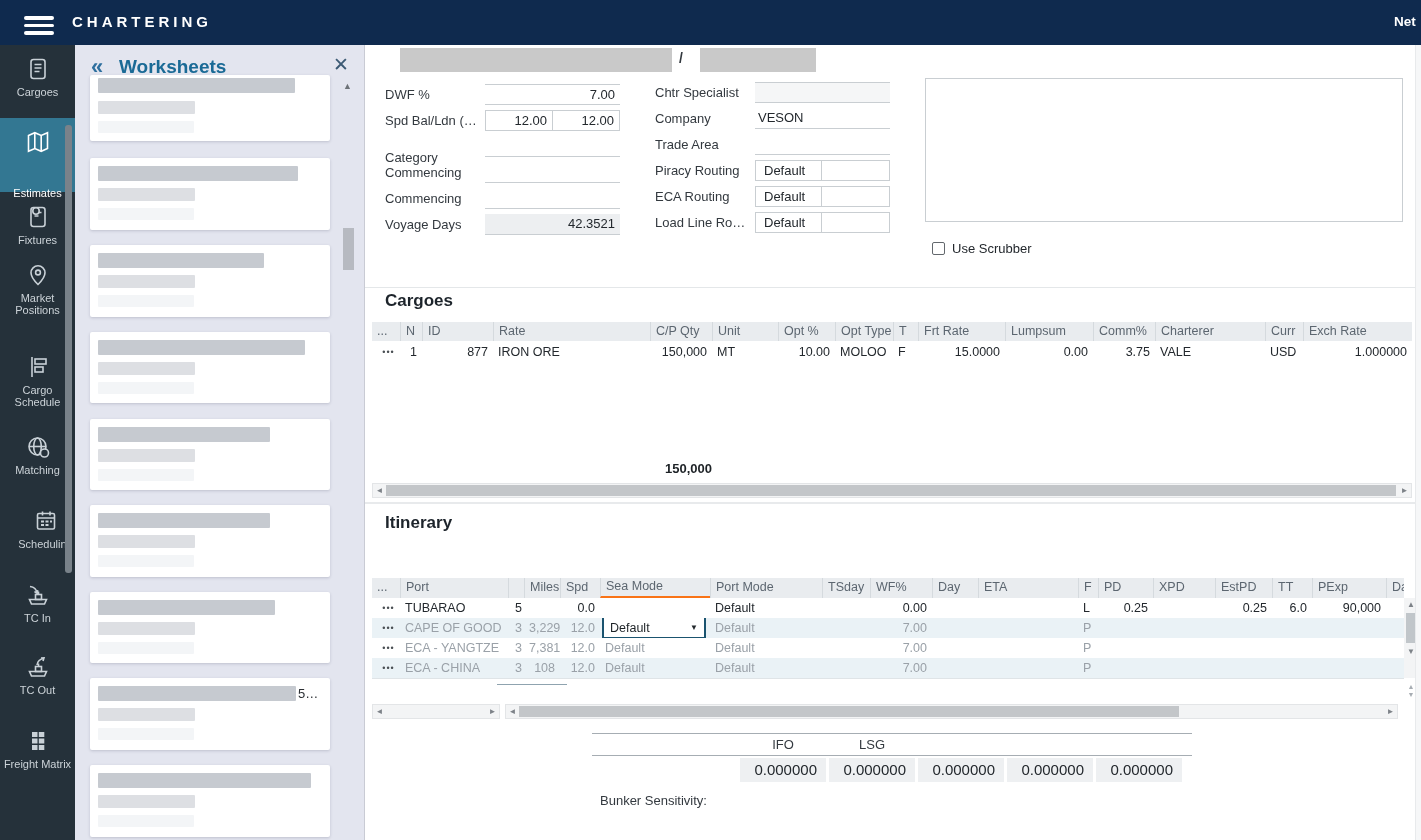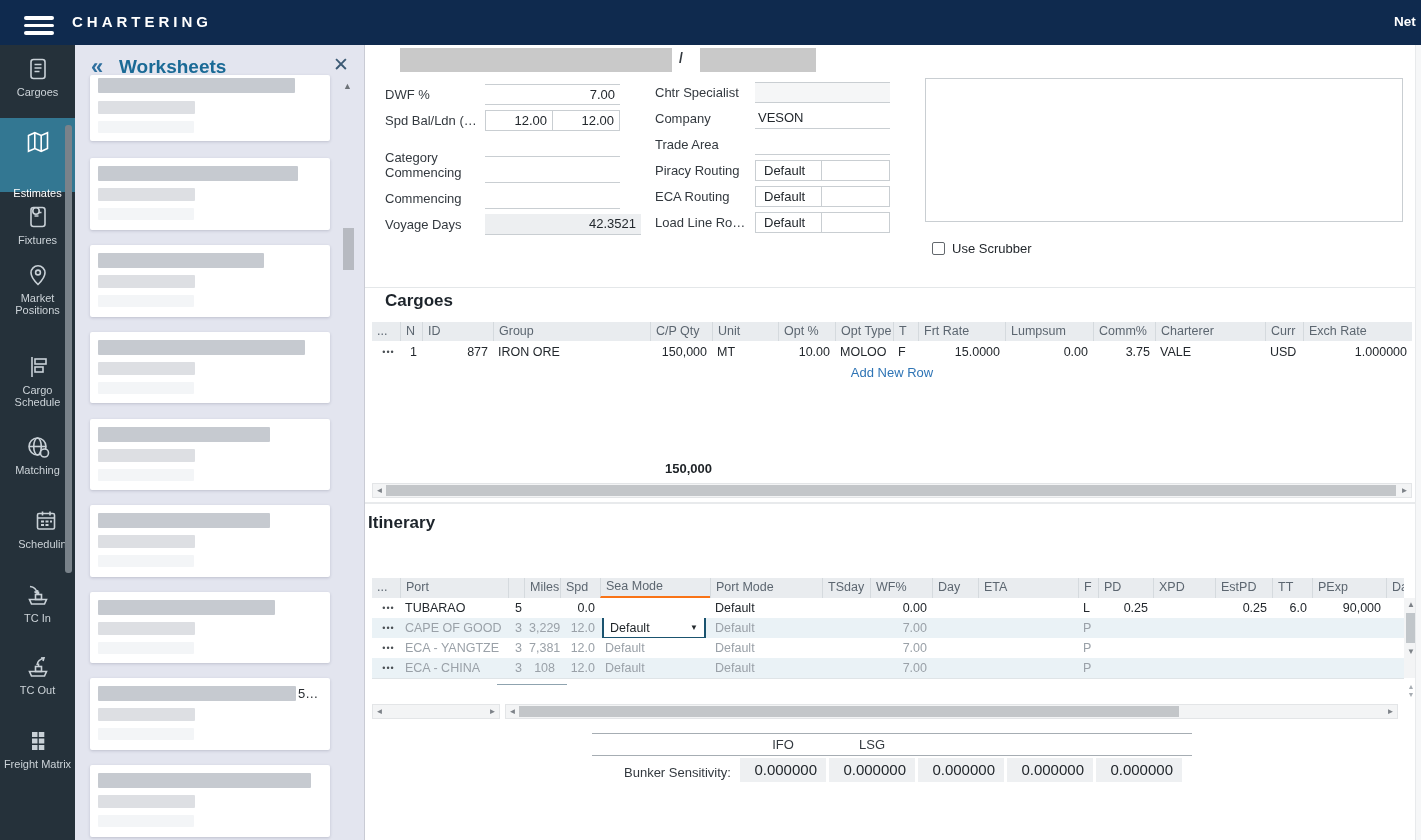"42.3521" div.abs { width: 156px -> 135px }
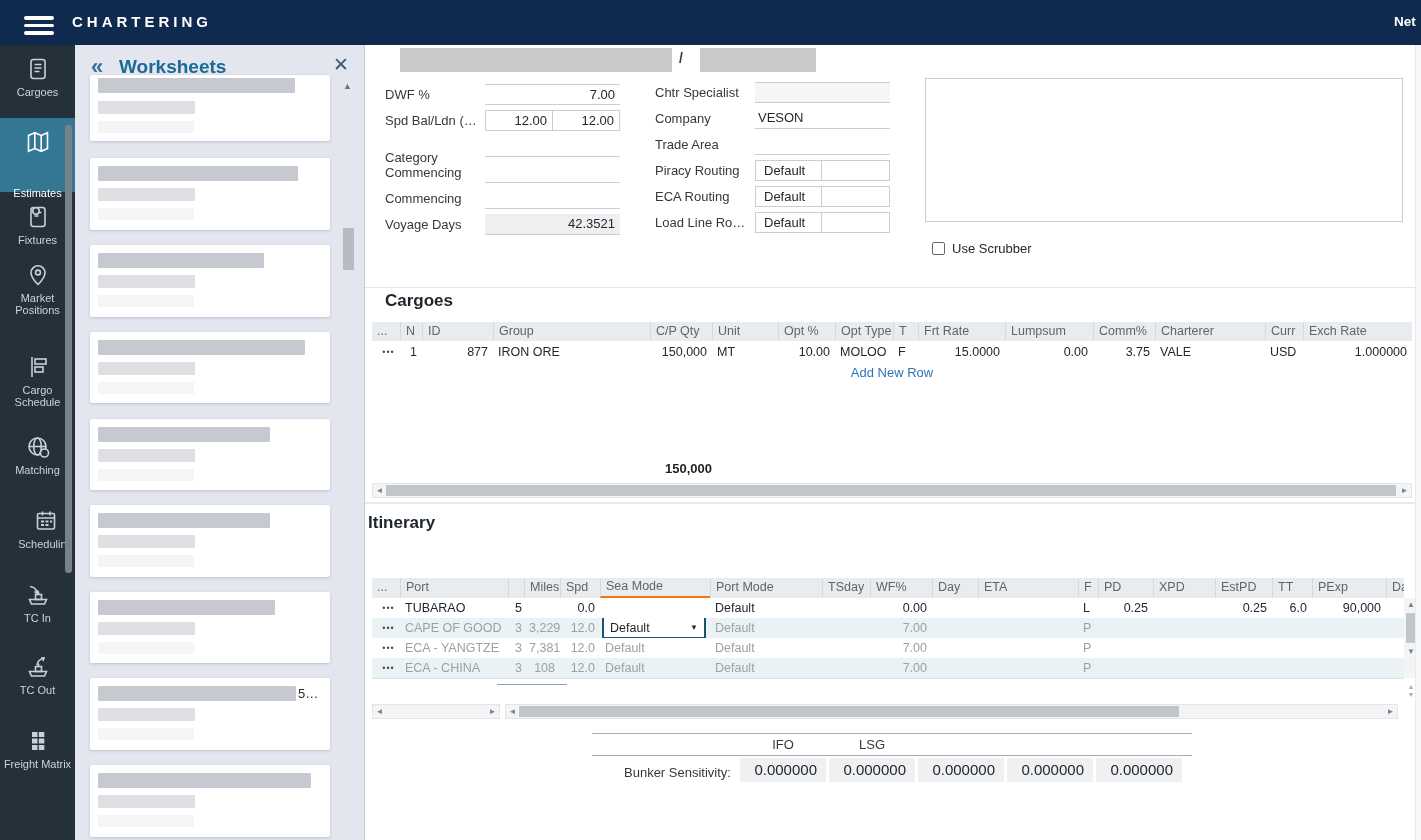"Group" div.c3 { text: Group -> Rate }
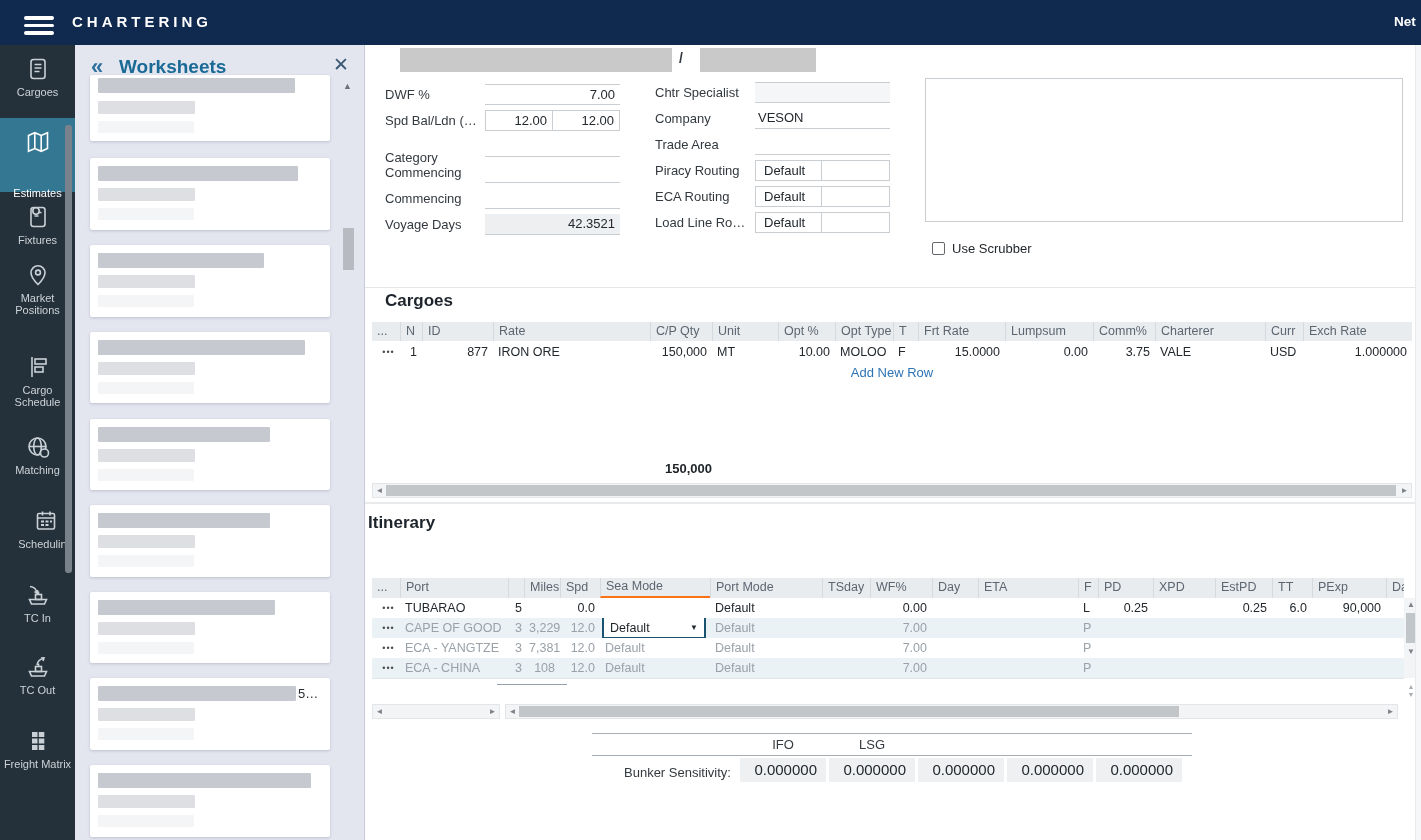"Add New Row" div.abs { html: <div>Add New Row</div> -> none }
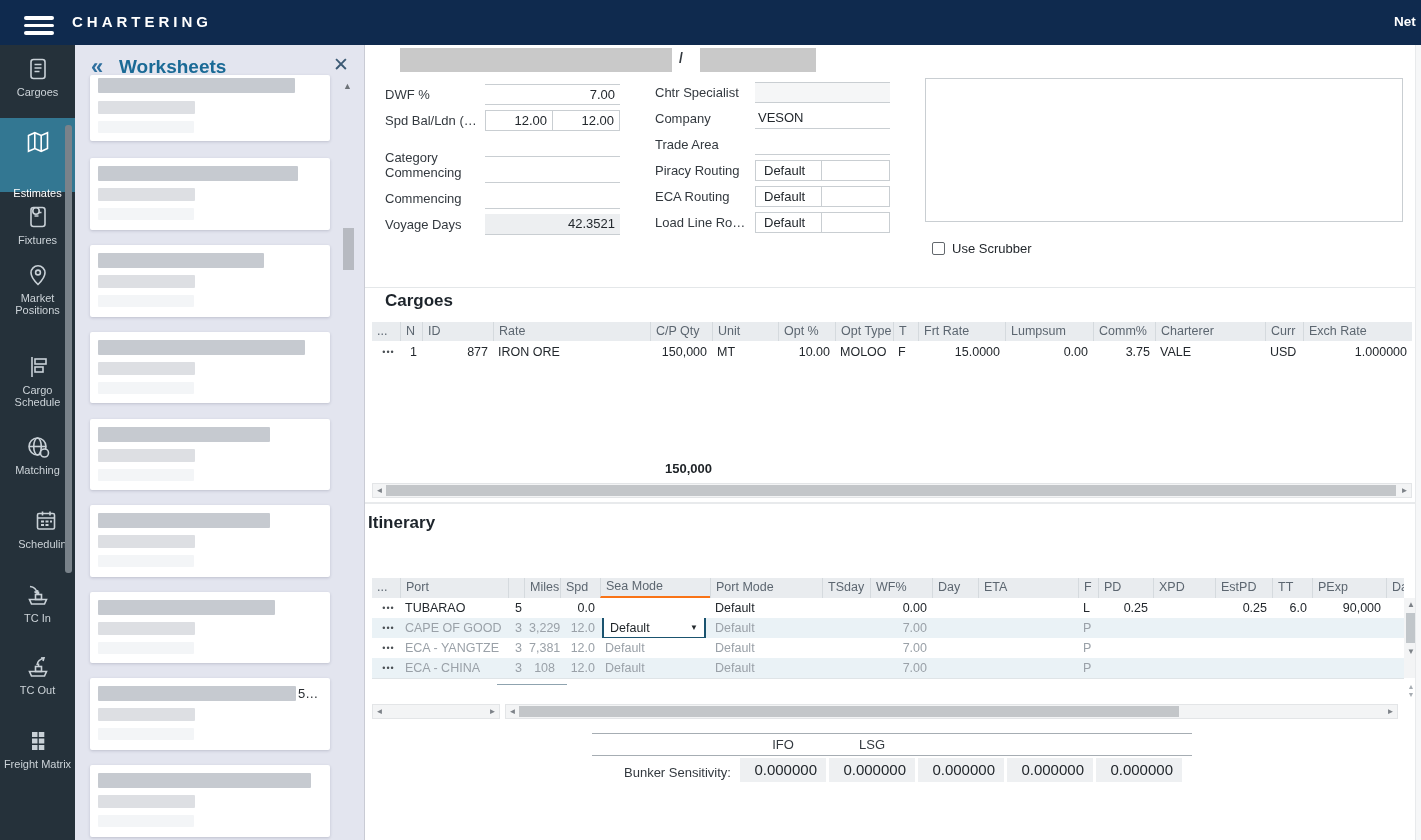"Itinerary" div.abs { left: 3px -> 20px }
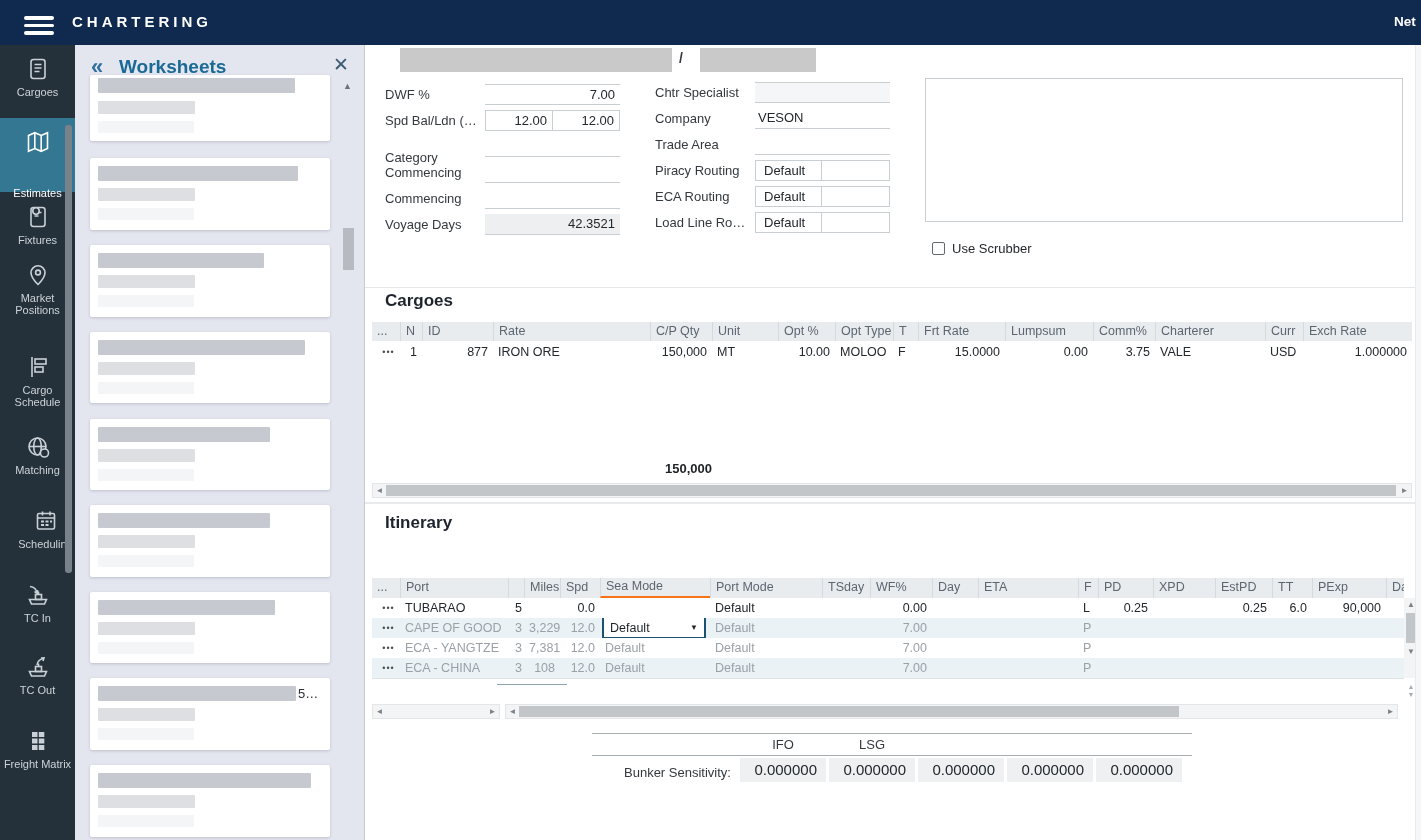"Bunker Sensitivity:" div.abs { margin-left: 24px -> none; top: 718px -> 746px }
